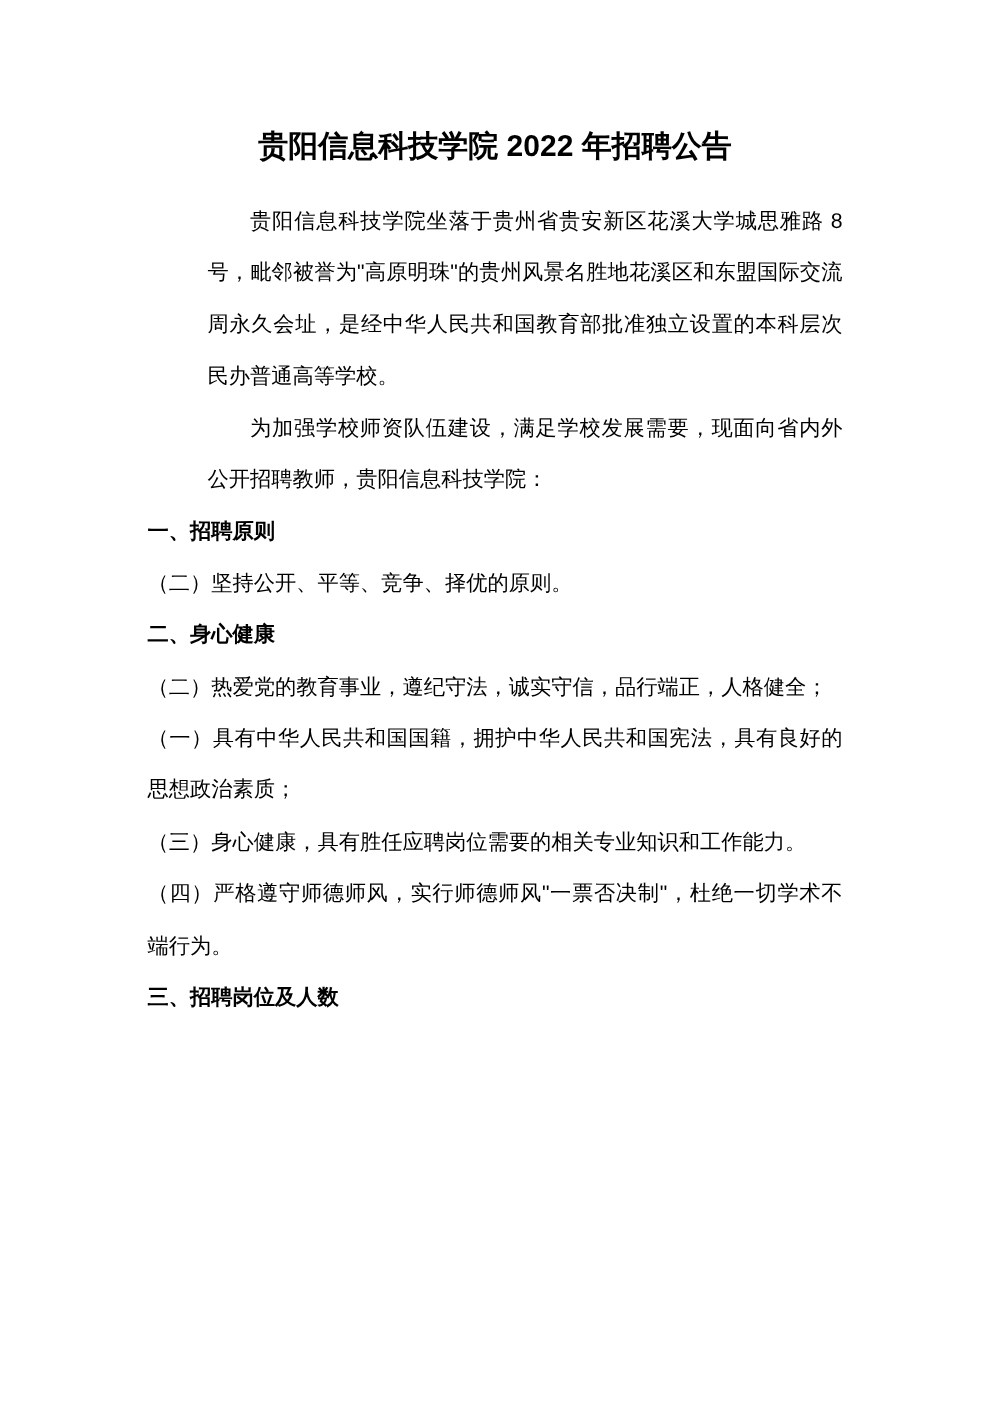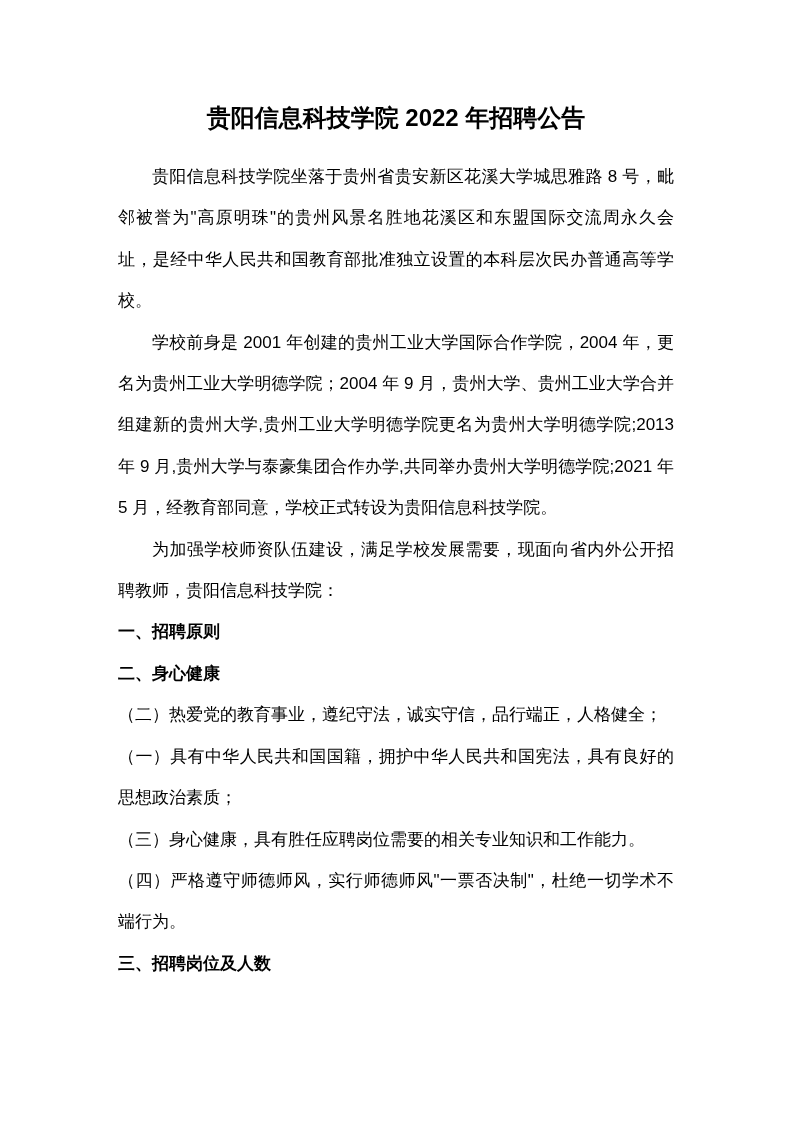"贵阳信息科技学院坐落于贵州省贵安新区花溪大学城思雅路 8" .para { margin-left: none -> 48px }
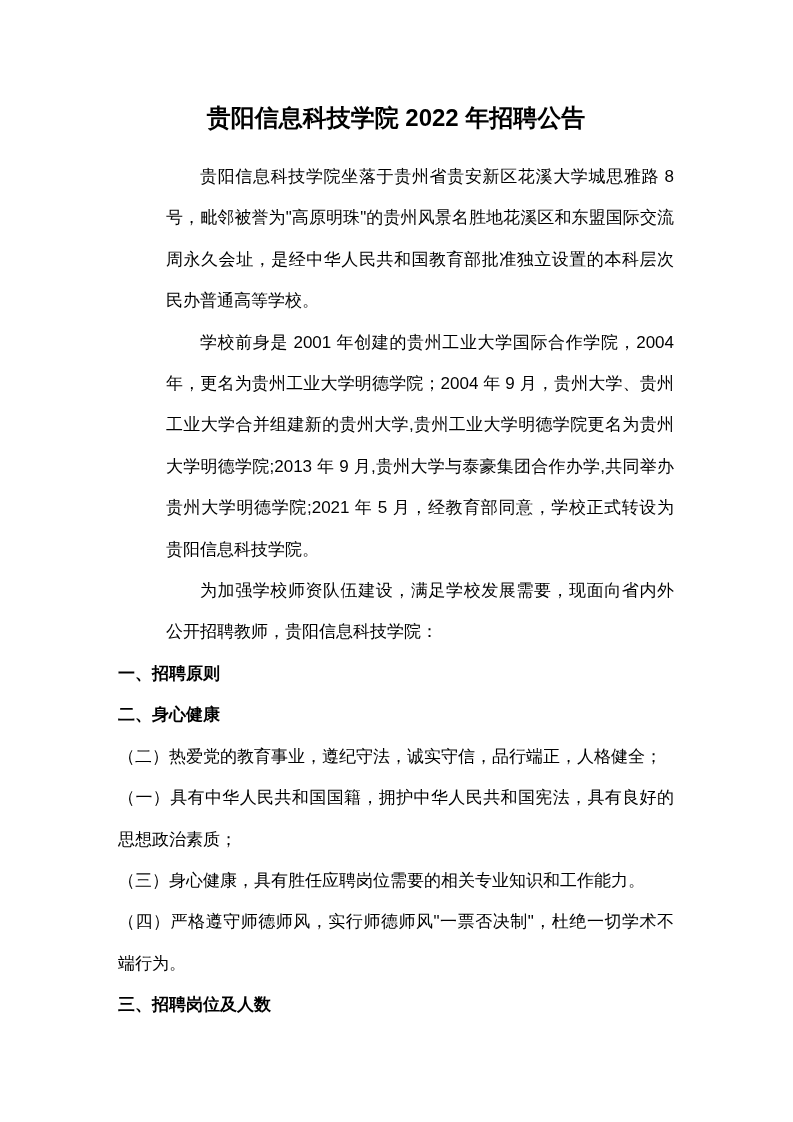"学校前身是 2001 年创建的贵州工业大学国际合作学院，2004" p.block { html: <p>学校前身是 2001 年创建的贵州工业大学国际合作学院，2004 年，更名为贵州工业大学明德学院；2004 年 9 月，贵州大学、贵州工业大学合并组建新的贵州大学,贵州工业大学明德学院更名为贵州大学明德学院;2013 年 9 月,贵州大学与泰豪集团合作办学,共同举办贵州大学明德学院;2021 年 5 月，经教育部同意，学校正式转设为贵阳信息科技学院。</p> -> none }
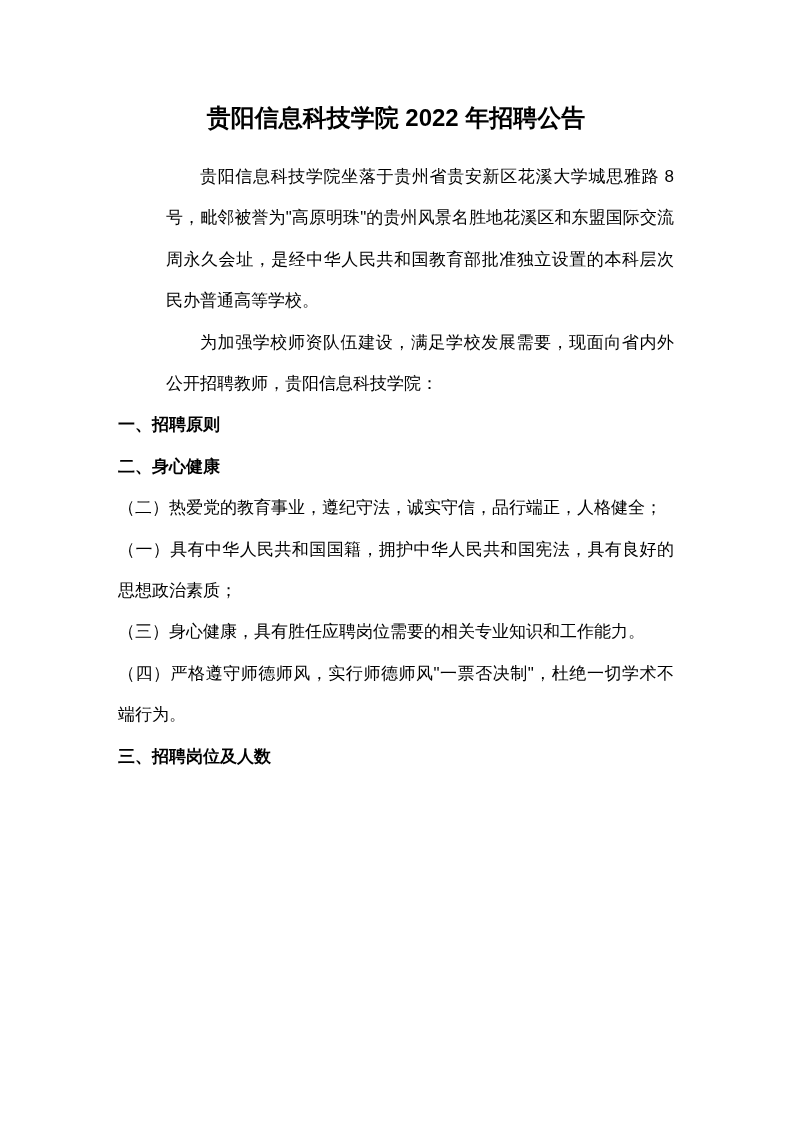"（二）坚持公开、平等、竞争、择优的原则。" p.block { html: none -> <p>（二）坚持公开、平等、竞争、择优的原则。</p> }
